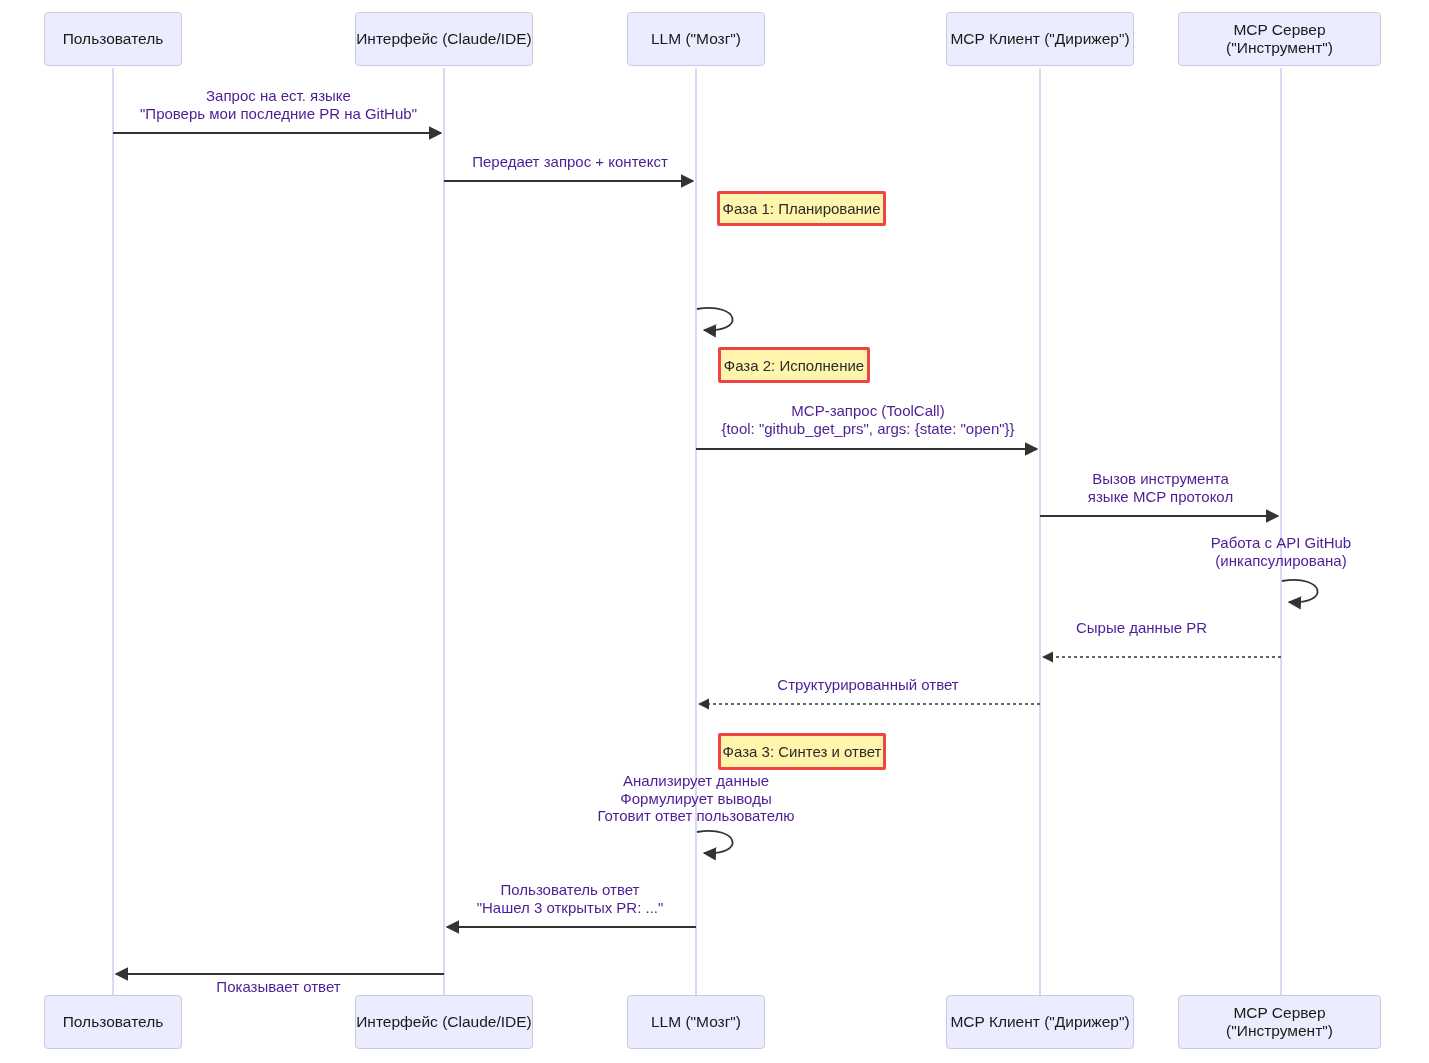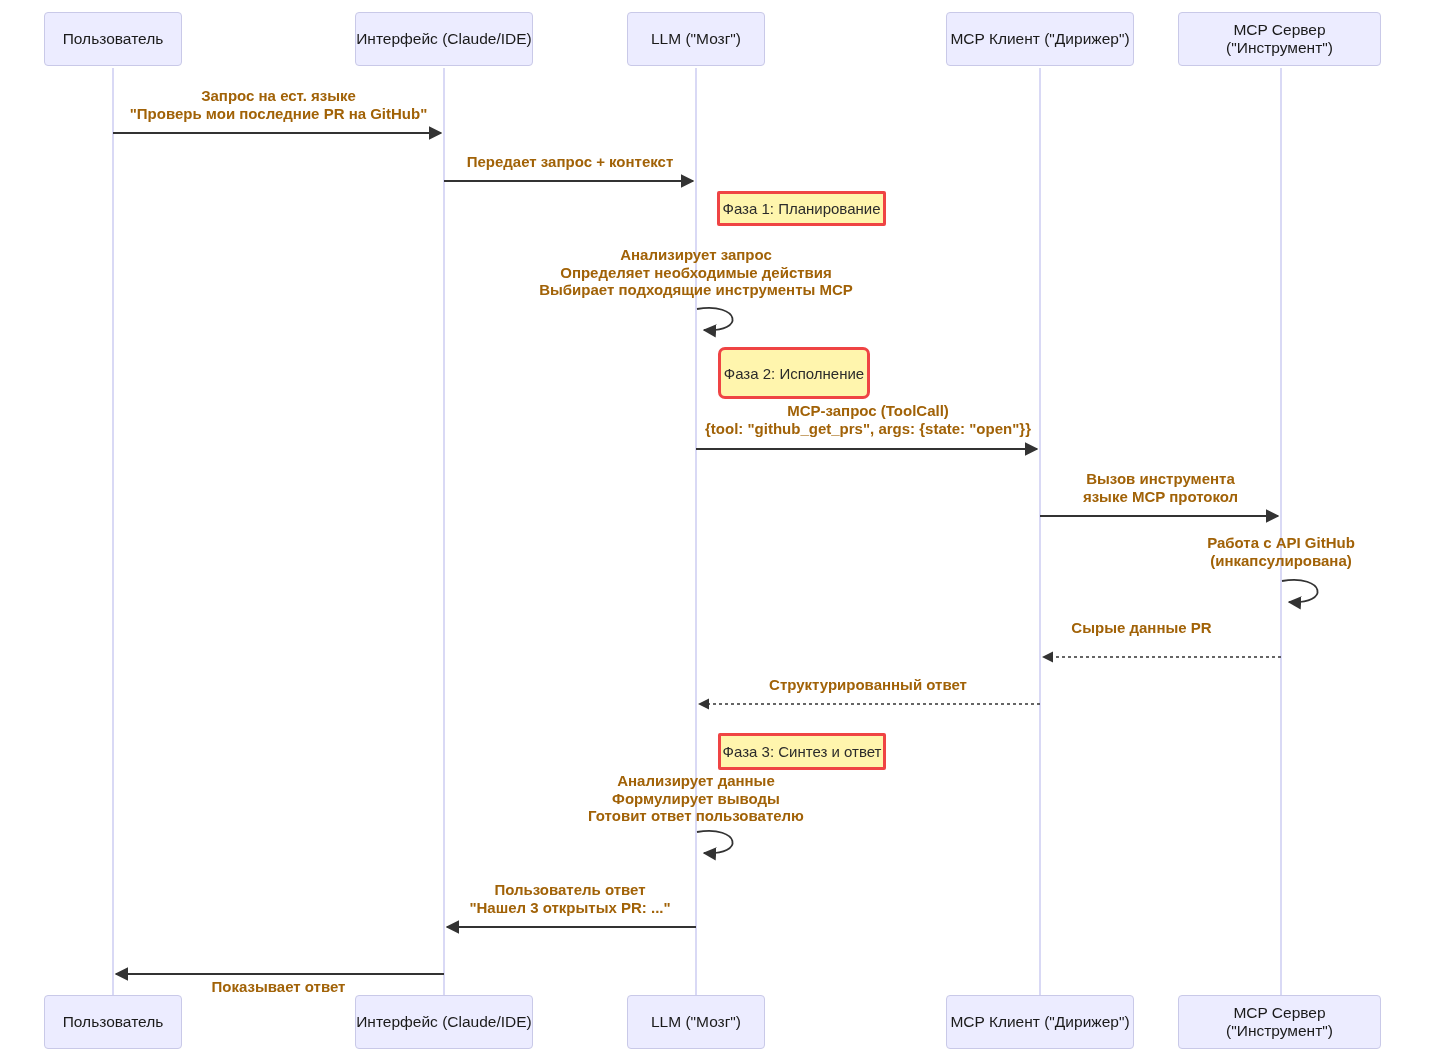"Запрос на ест. языке" .msg { color: #a16207 -> #4c1d95; font-weight: bold -> none }
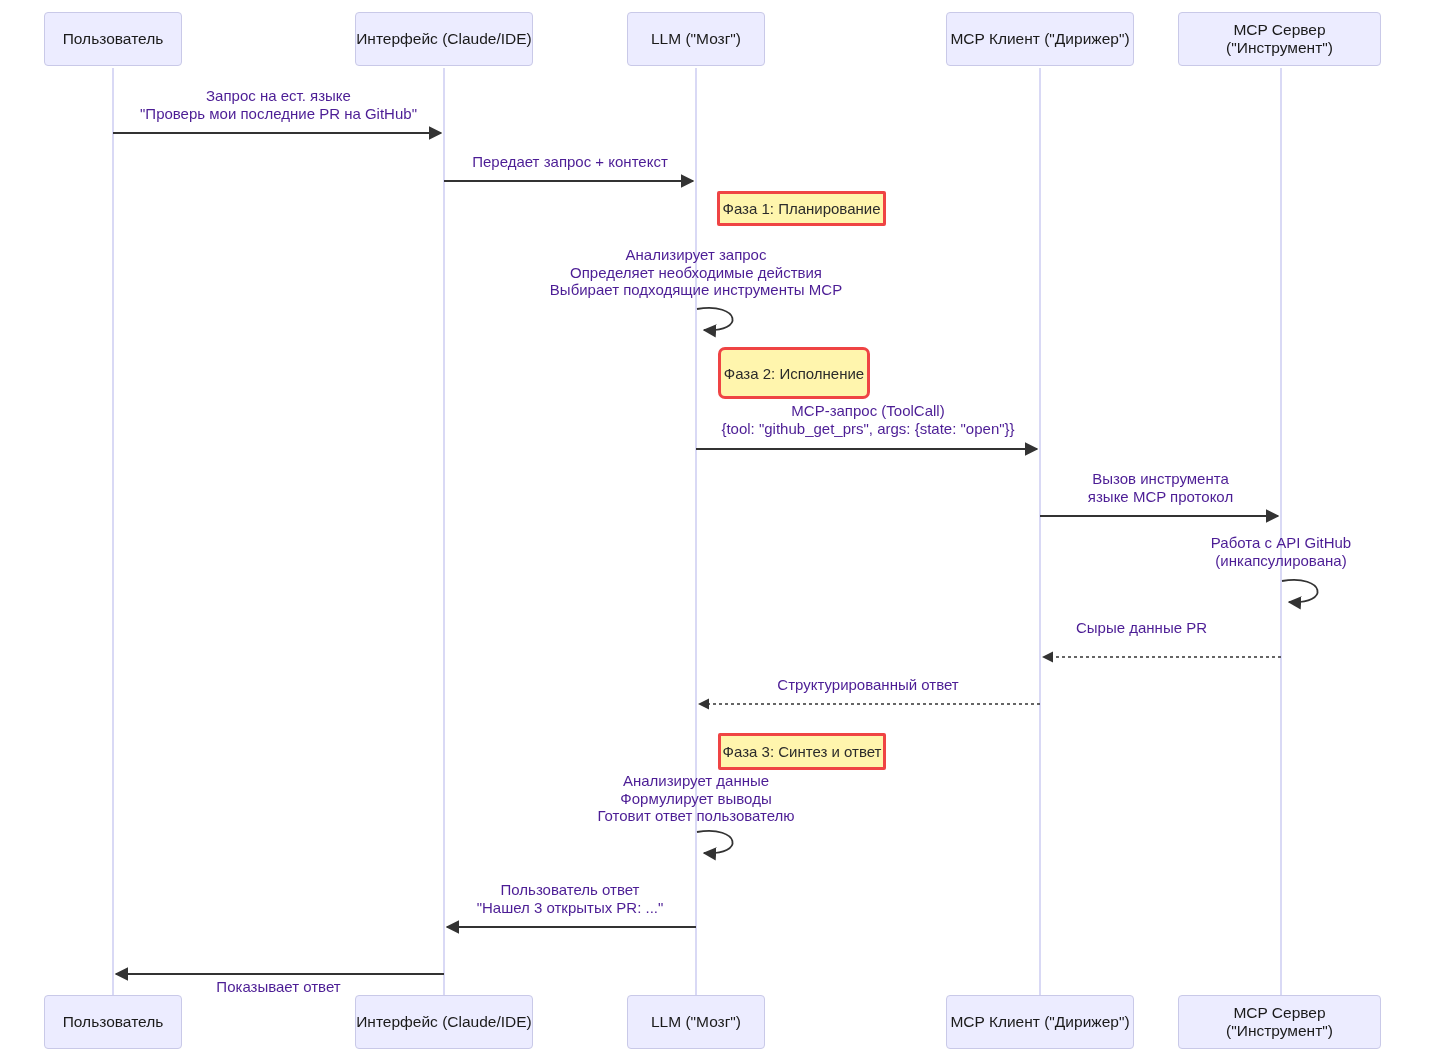"Анализирует запрос" div.msg { html: <div> <div>Анализирует запрос</div> <div>Определяет необходимые действия</div> <div>Выбирает подходящие инструменты MCP</div> </div> -> none }
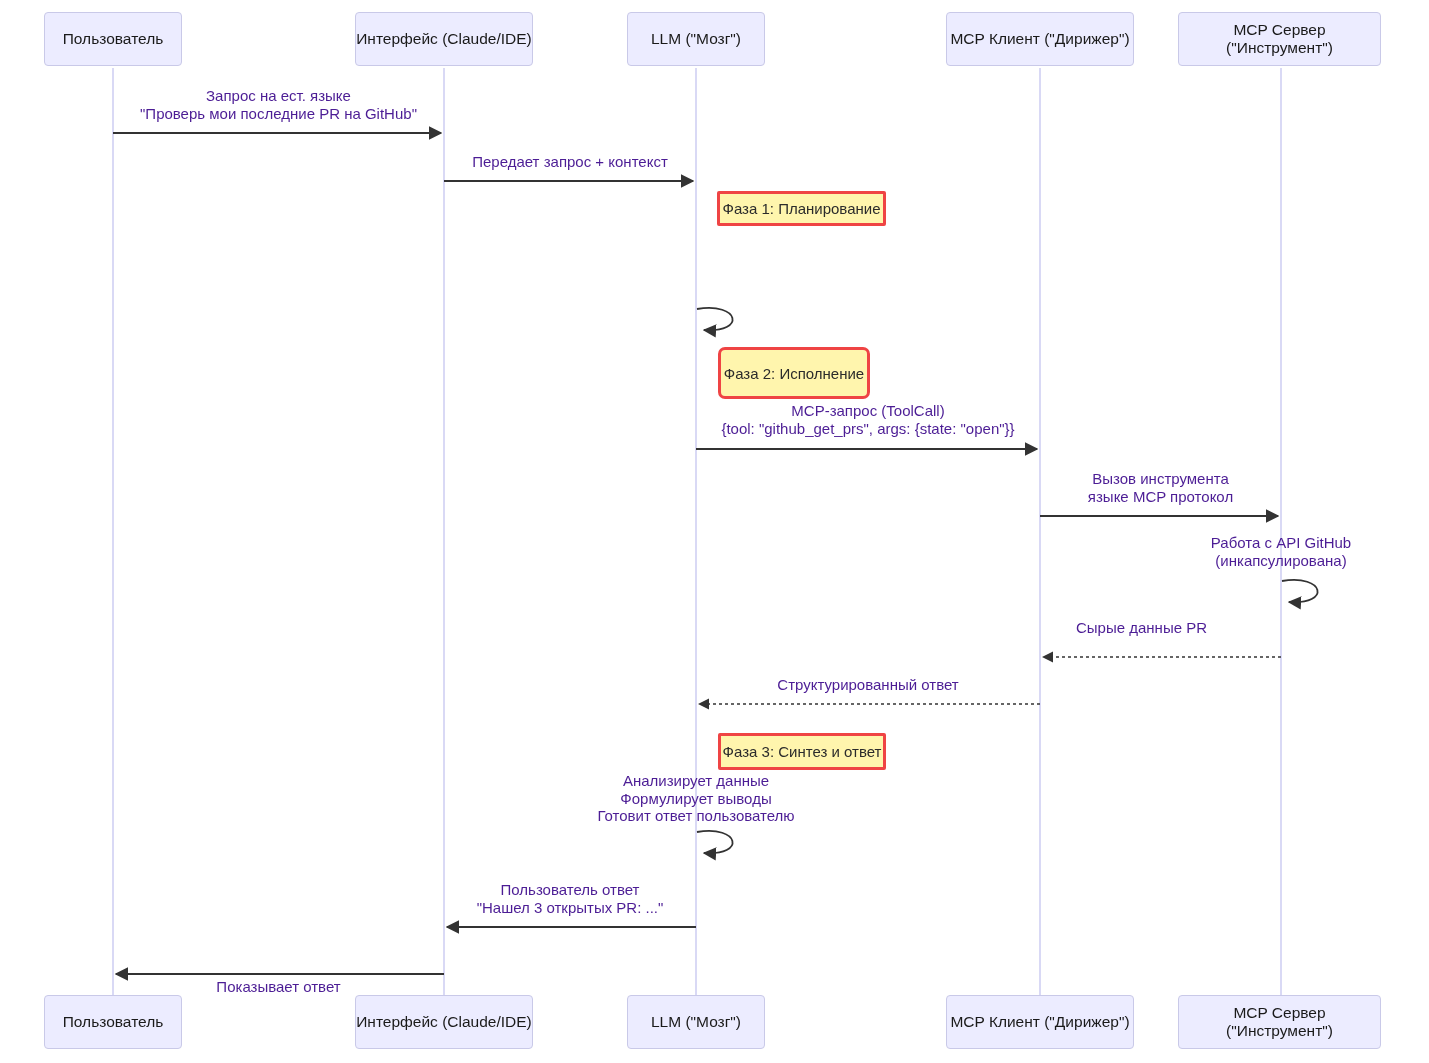"Фаза 2: Исполнение" div.note { border-radius: 7px -> none; height: 52px -> 36px }
